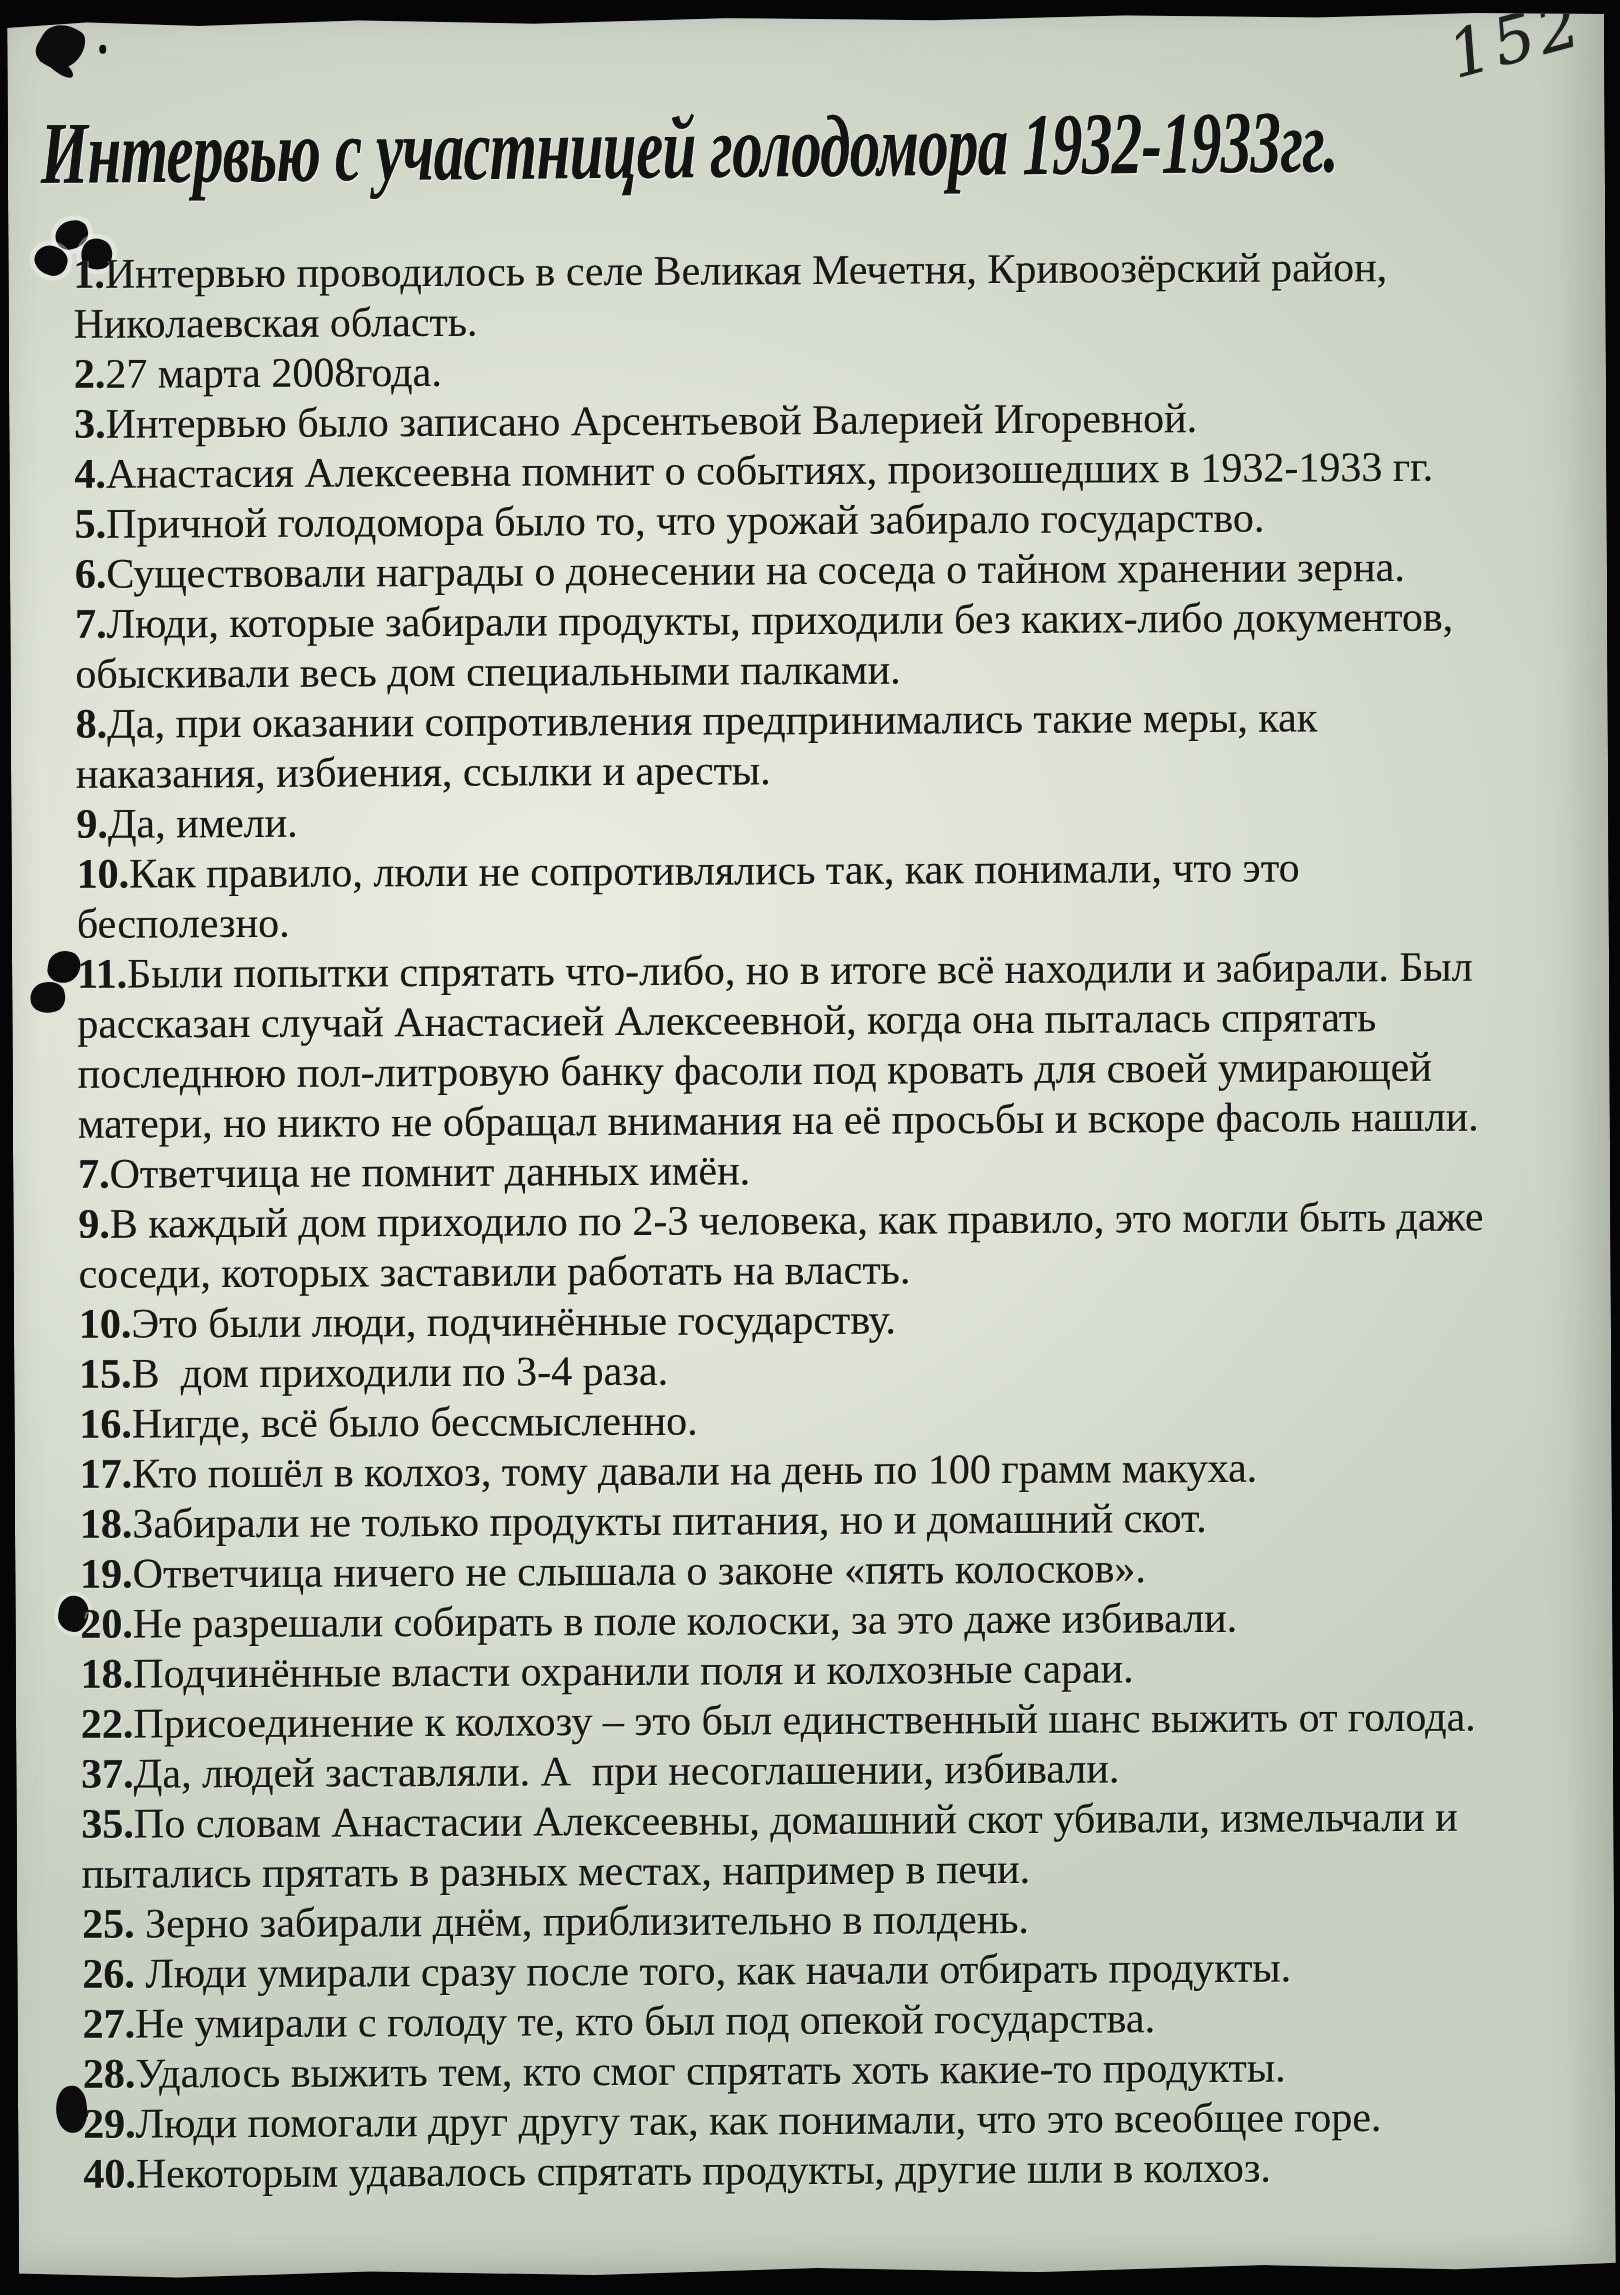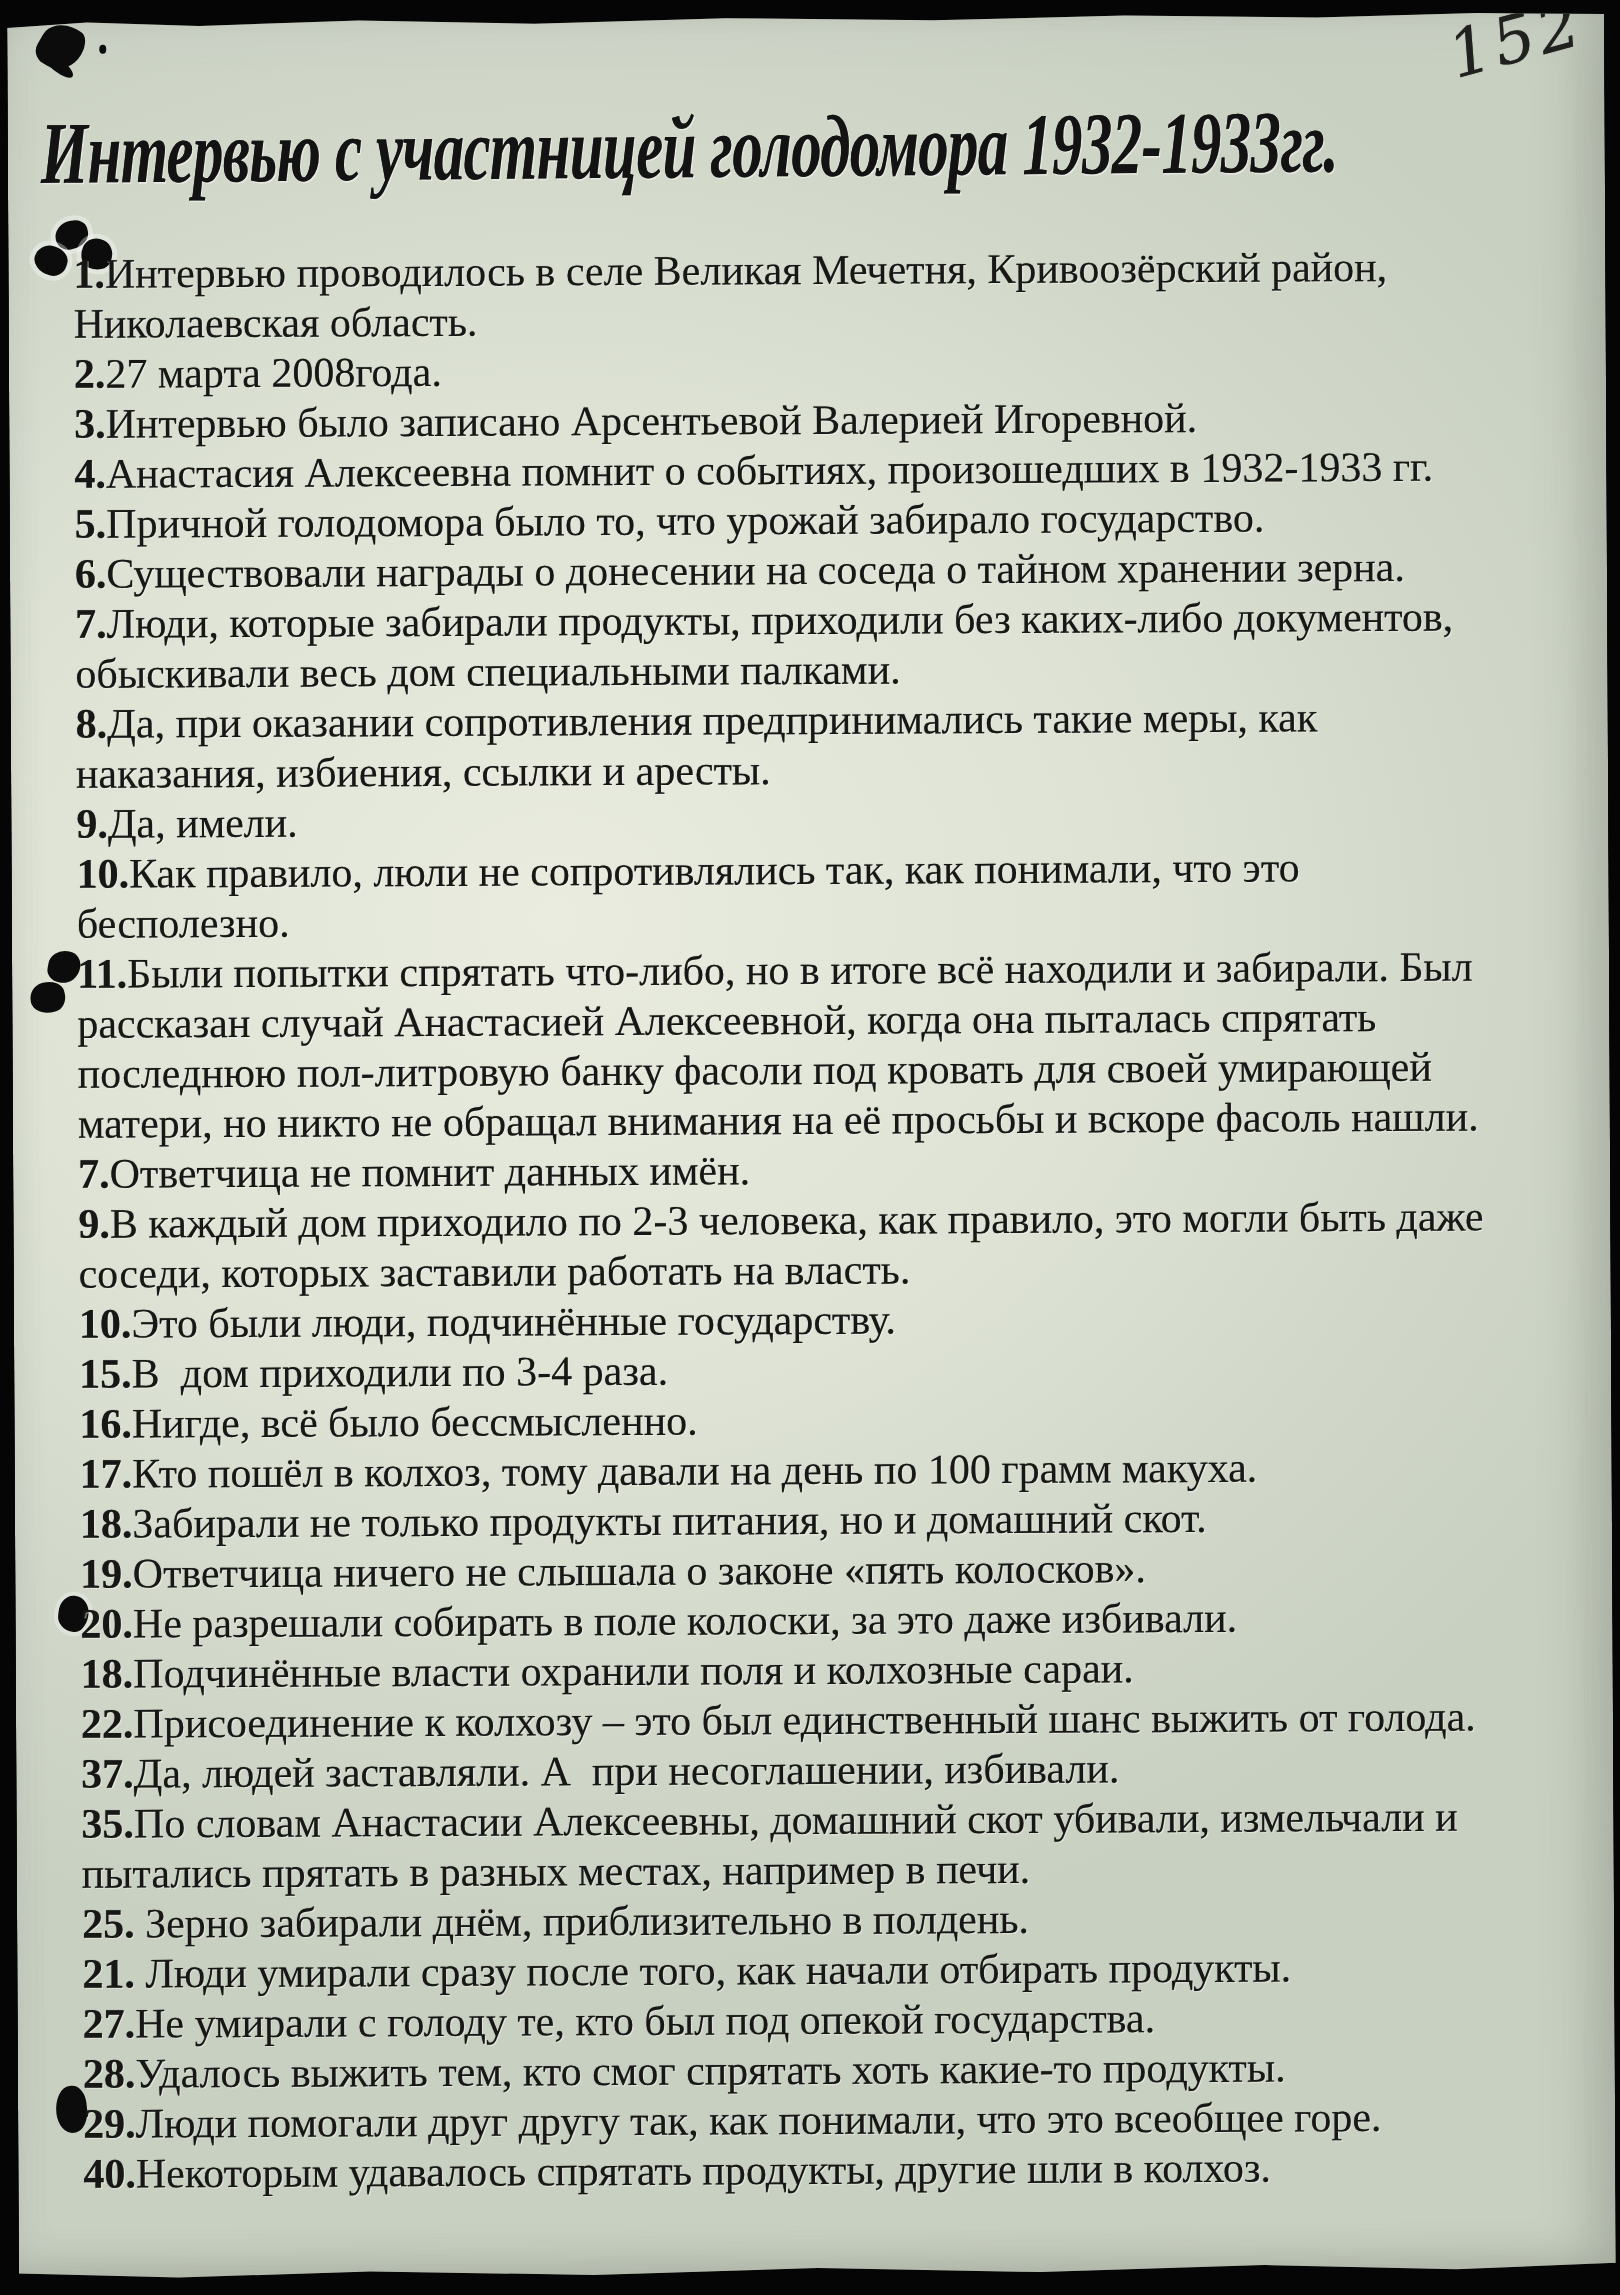"21." span.num { text: 21 -> 26 }
